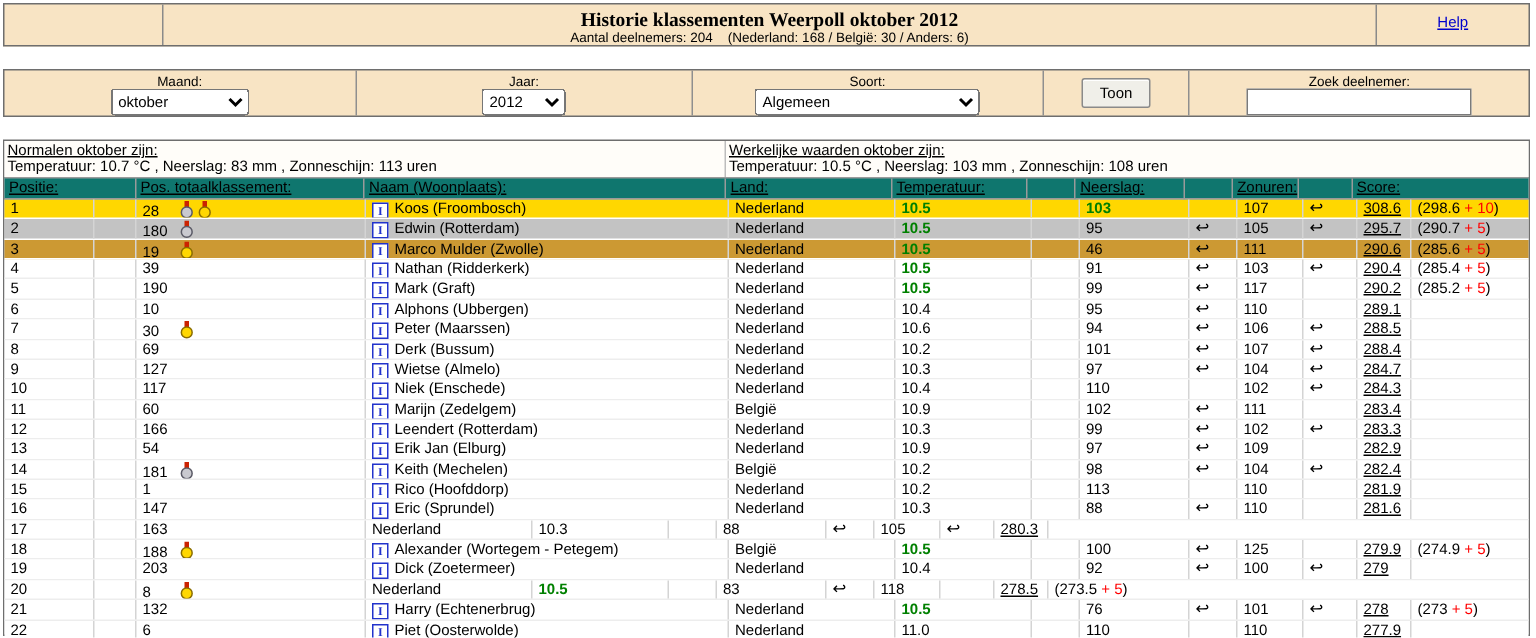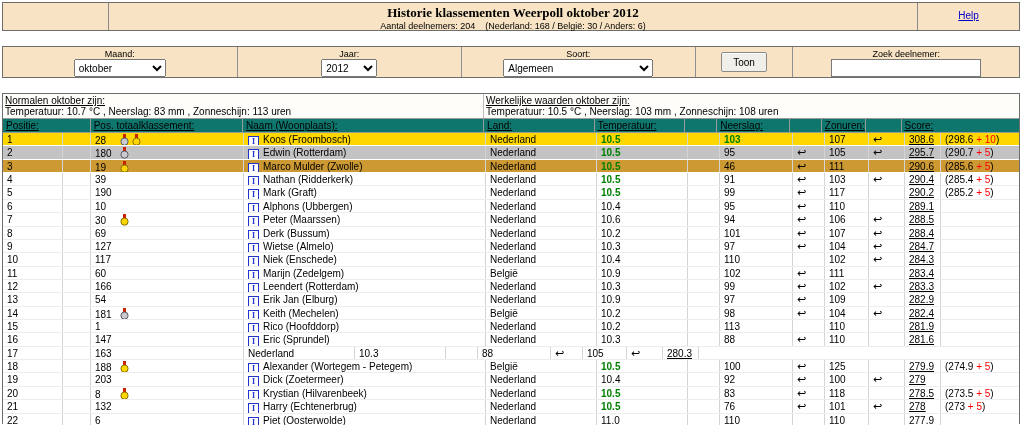"I Krystian (Hilvarenbeek)" div.c { html: <div><span>I</span><span>Krystian (Hilvarenbeek)</span></div> -> none }
